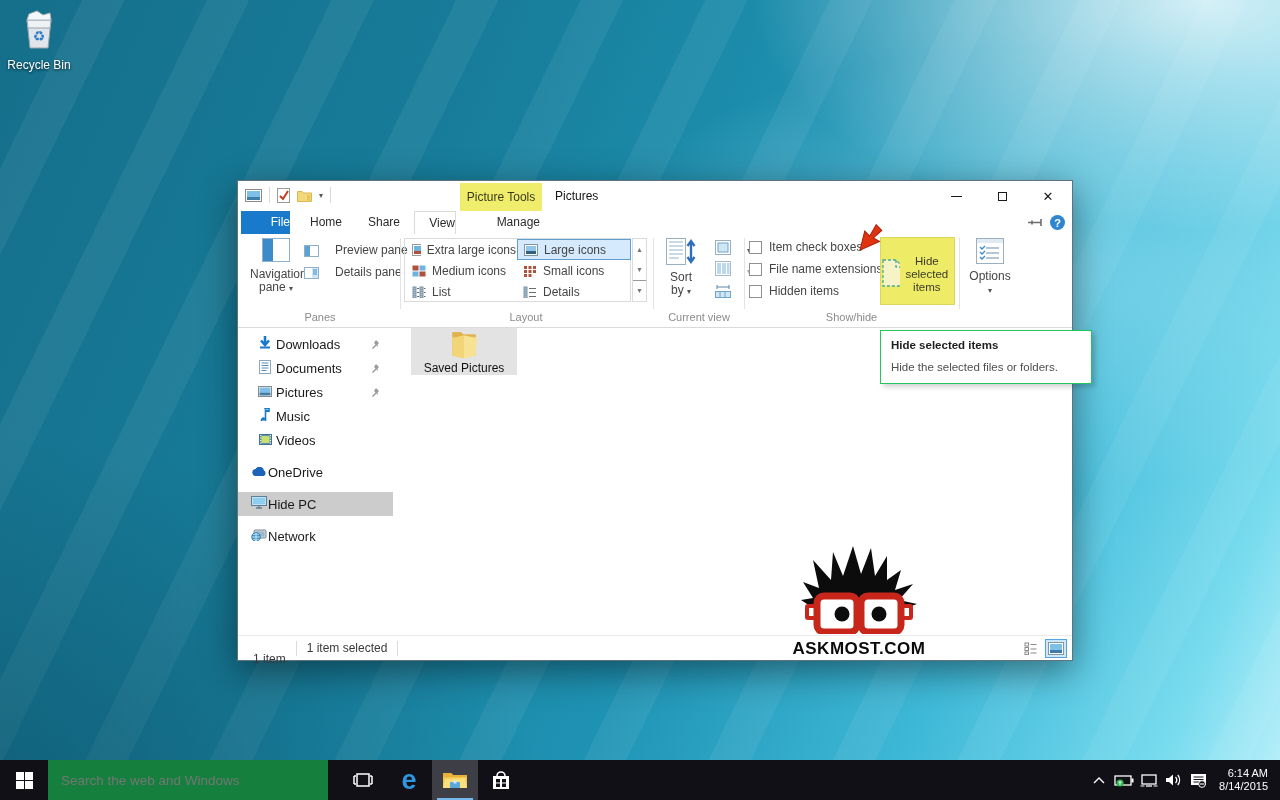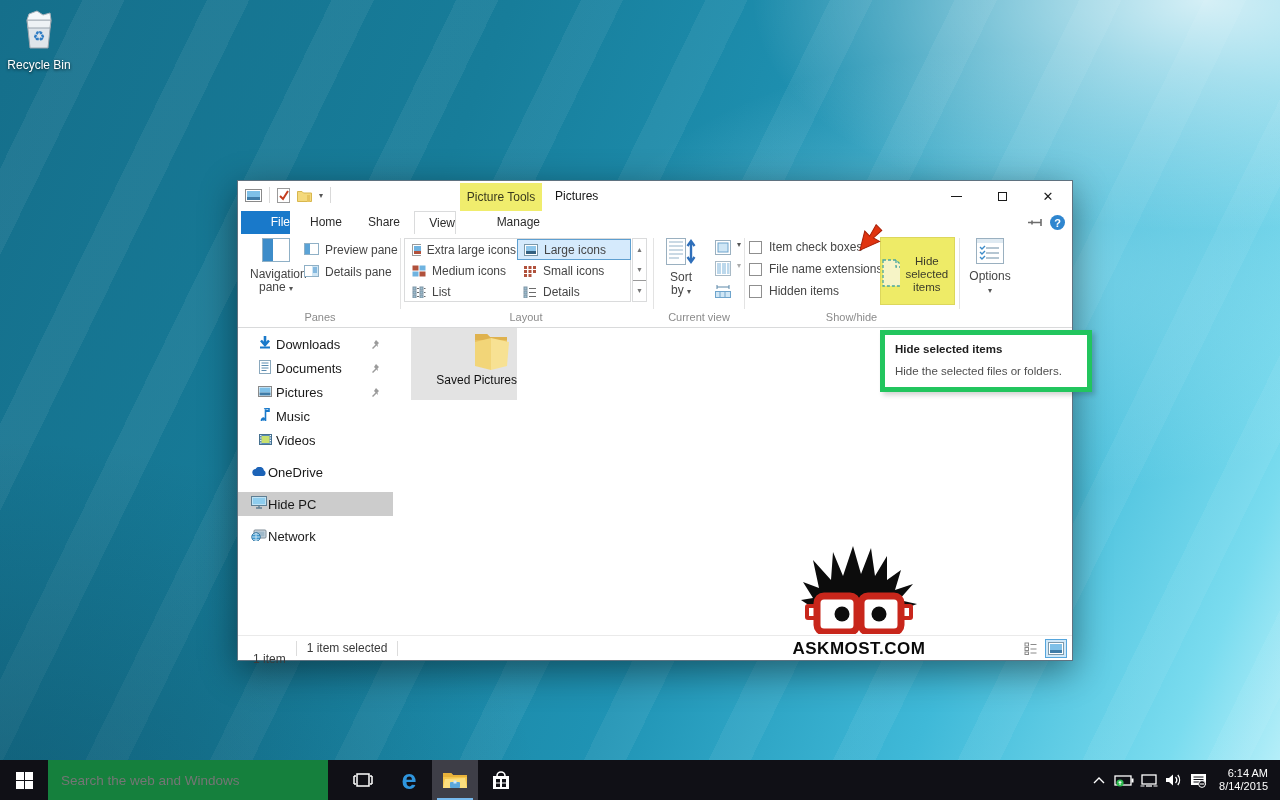"Preview pane" .smallrow { align-items: flex-start -> flex-end; gap: 6px -> 16px }
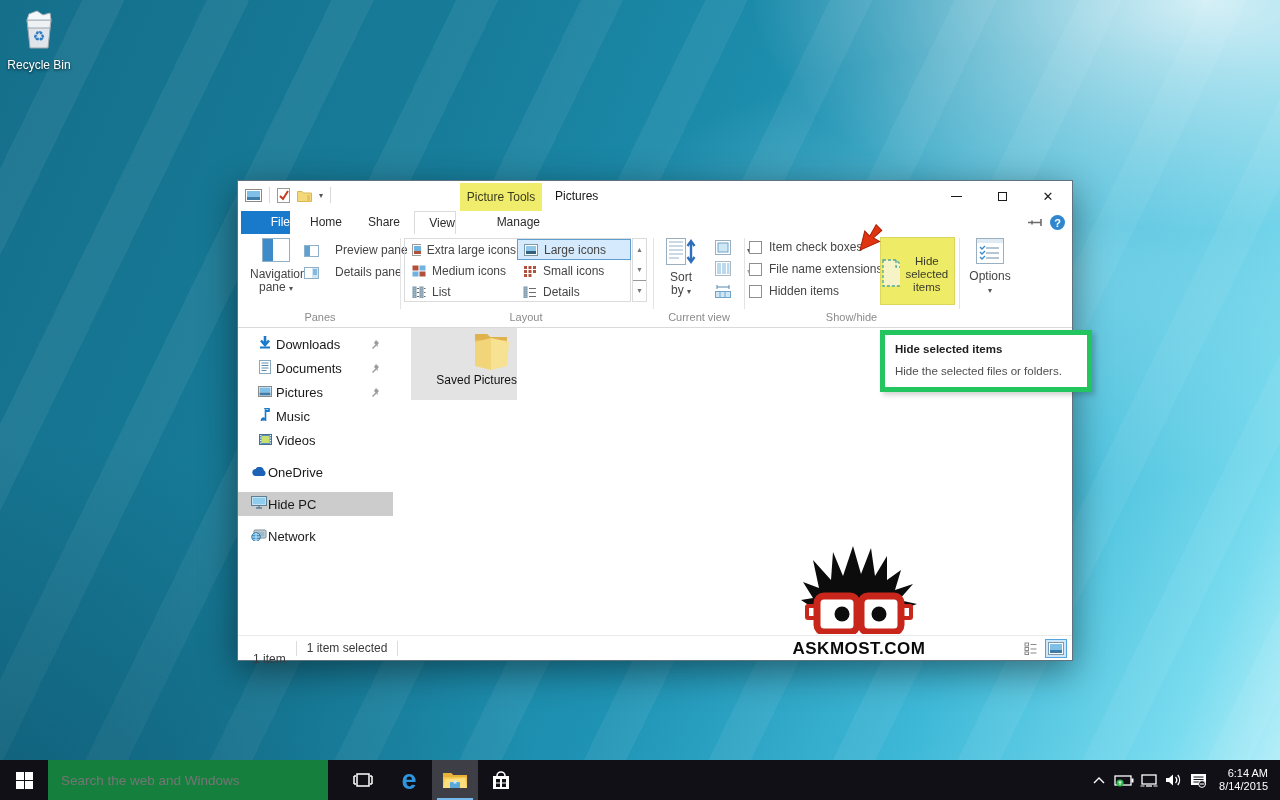"Hide selected items" .tooltip { border: 5px solid #22c55e -> 1px solid #22c55e }
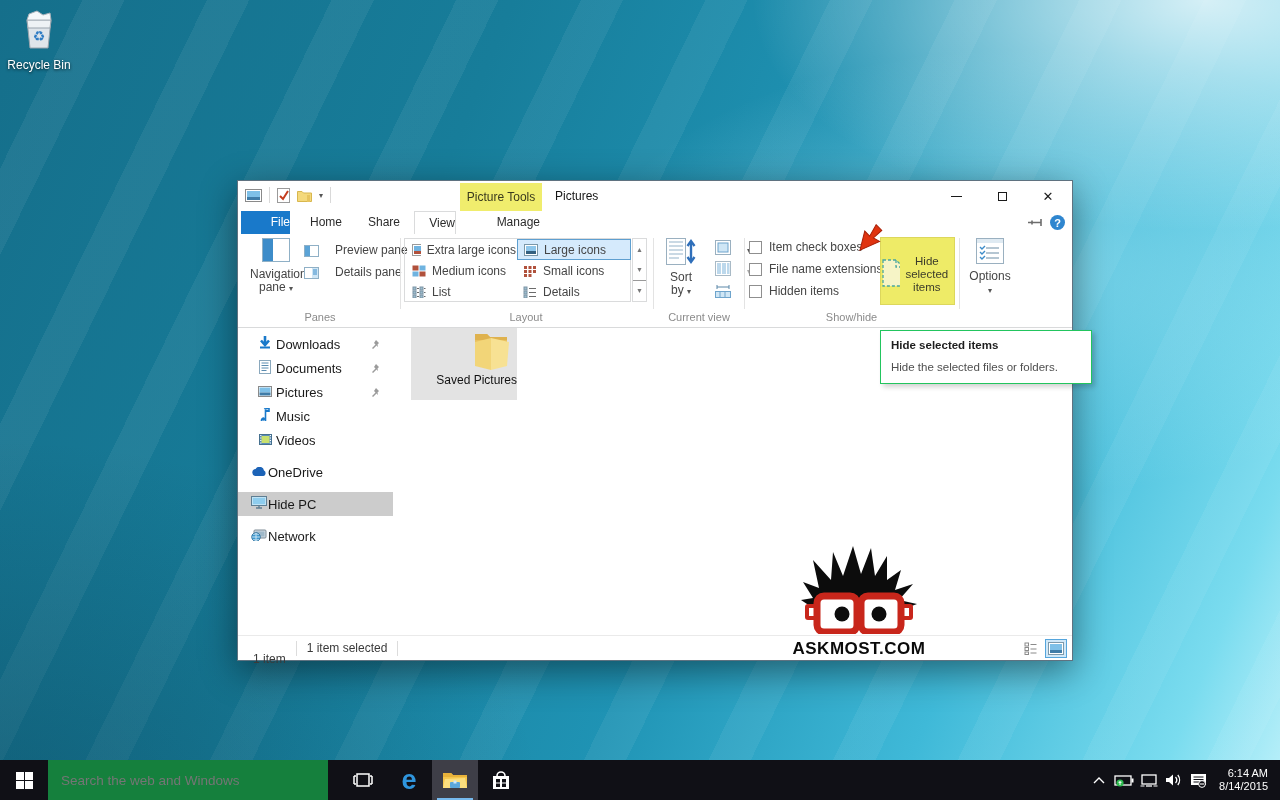"Saved Pictures" .tile { align-items: flex-end -> center; height: 72px -> 47px }
